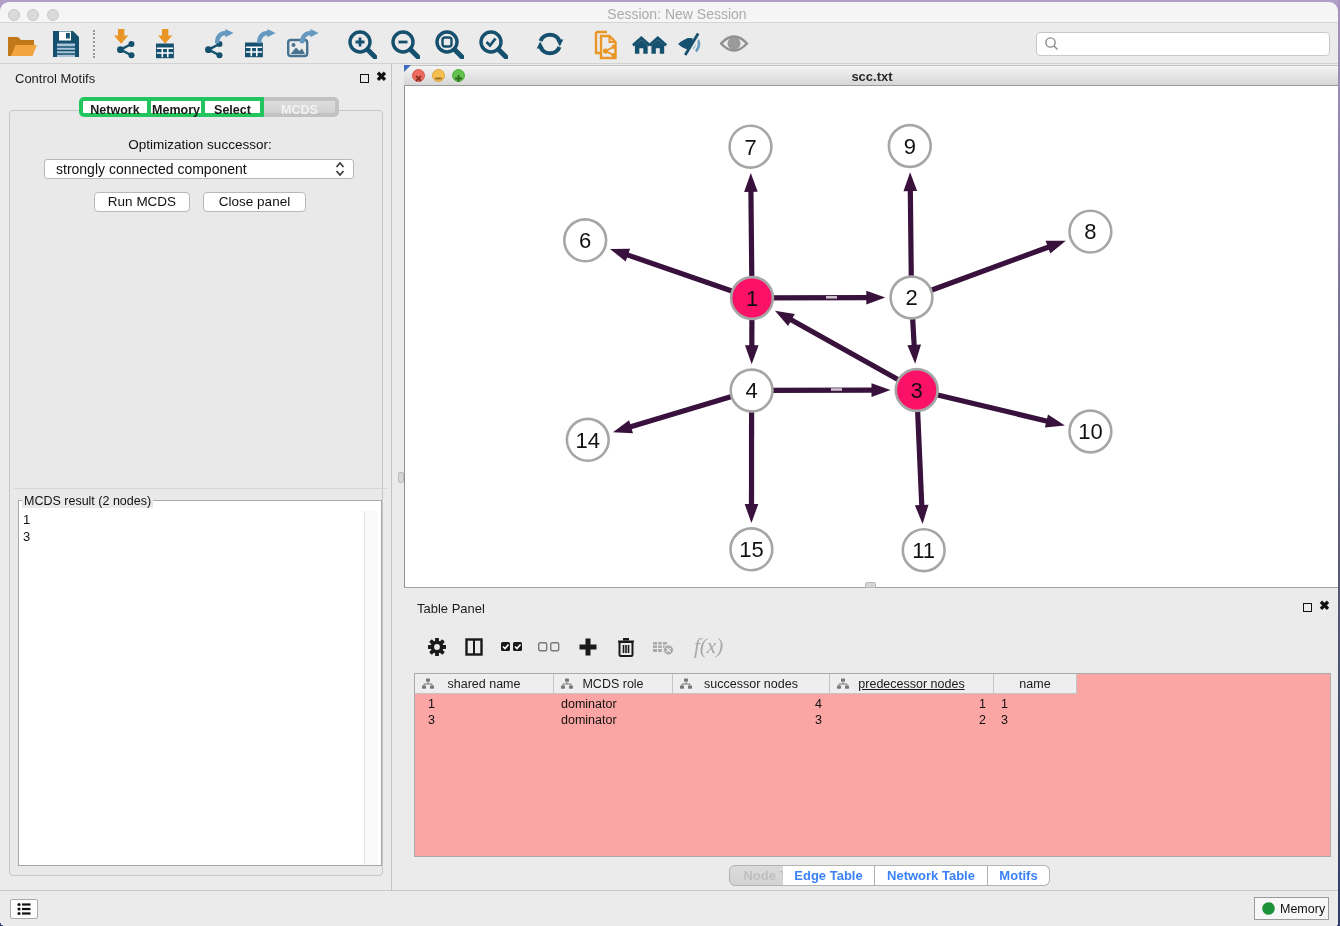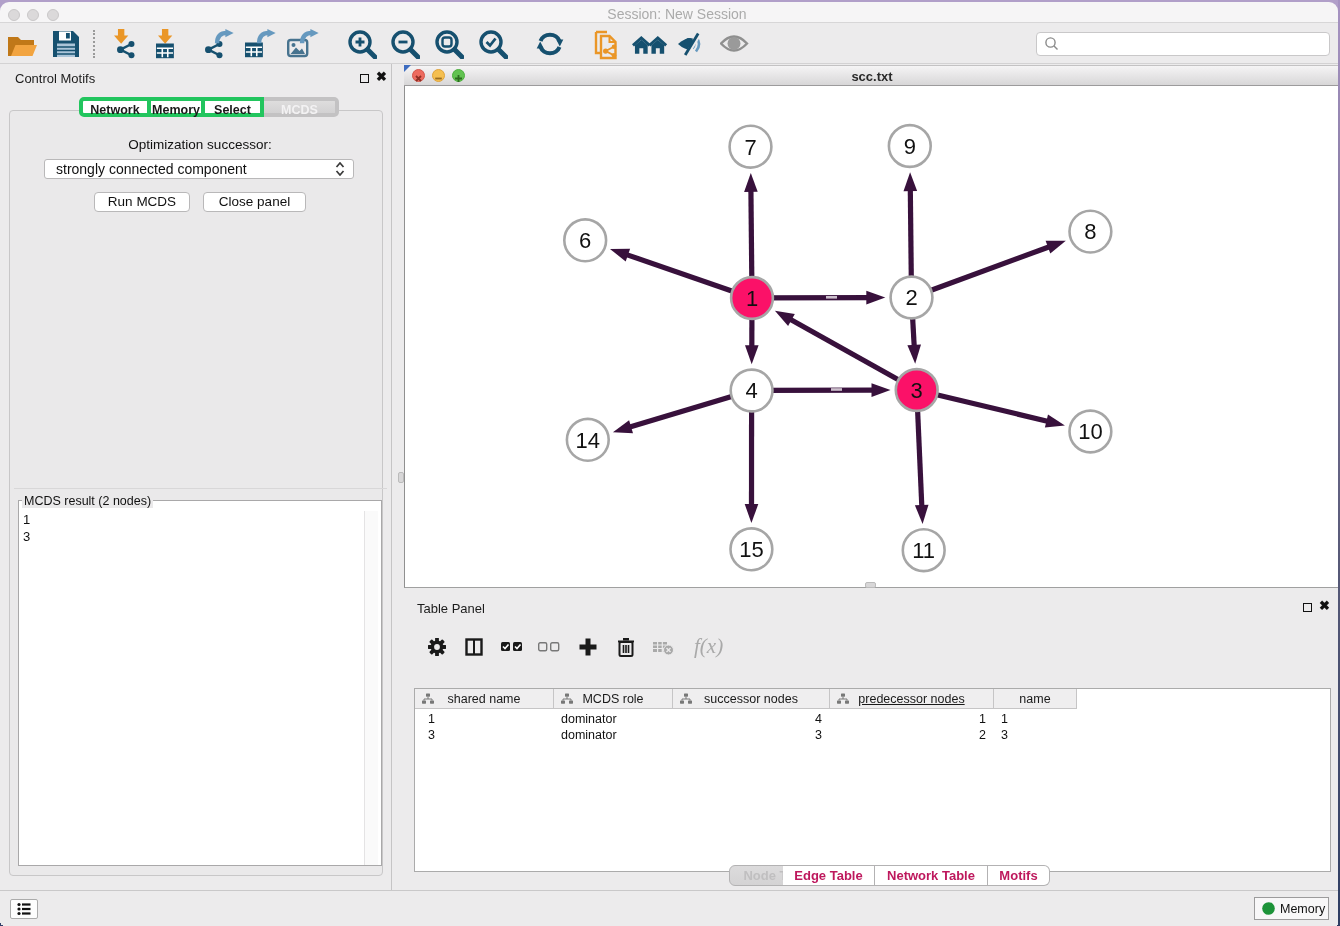"shared name" #tablebox { background: #ffffff -> #fca5a5; top: 688px -> 673px }
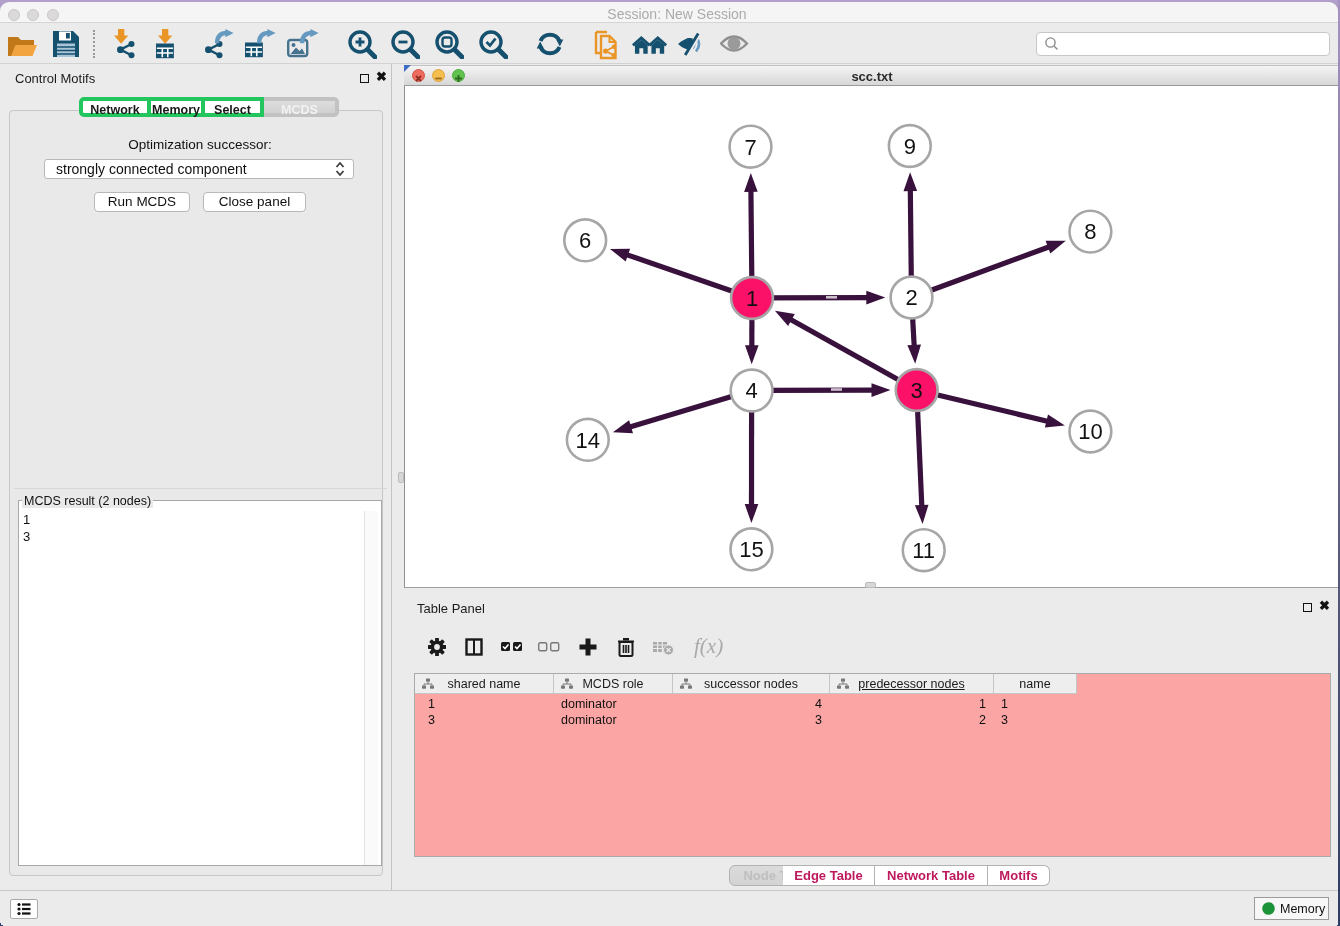"Edge Table" .btab { color: #be185d -> #3b82f6 }
